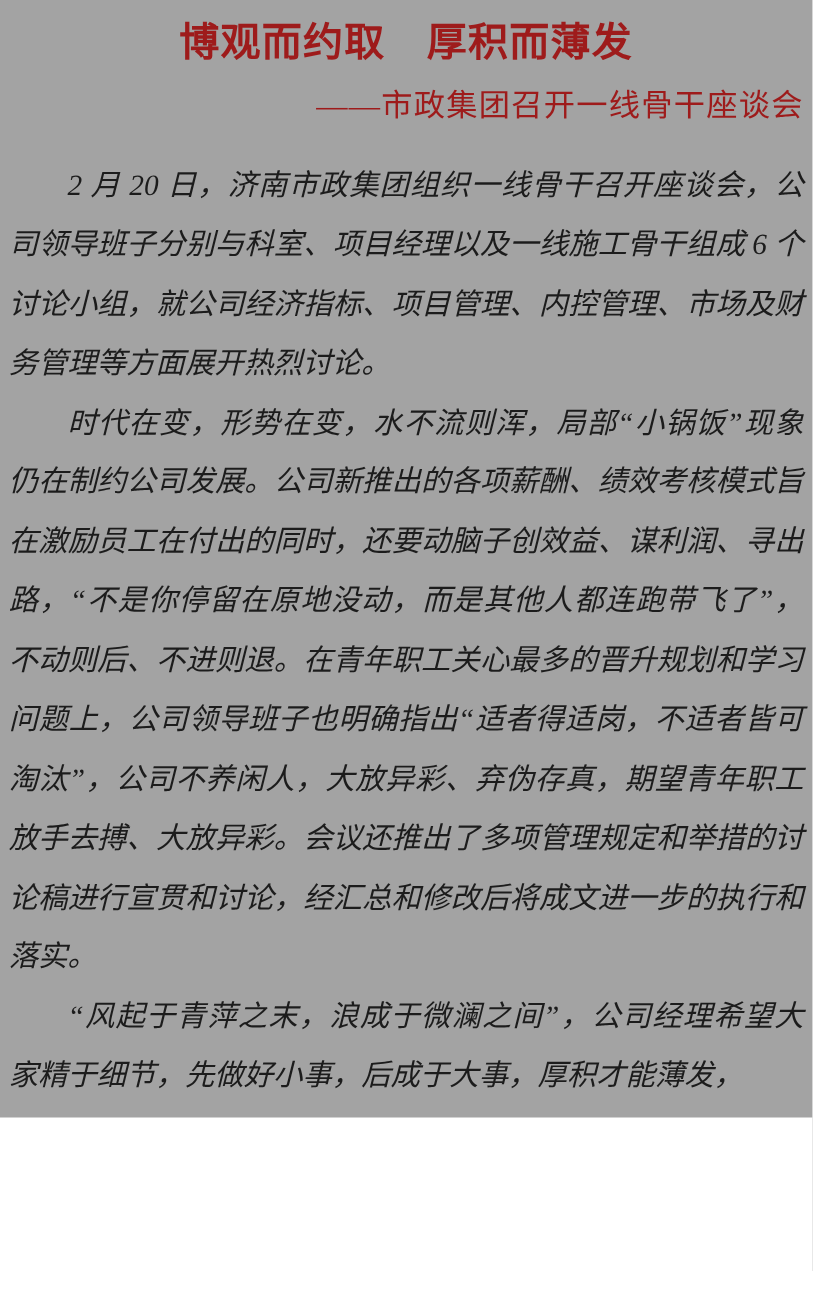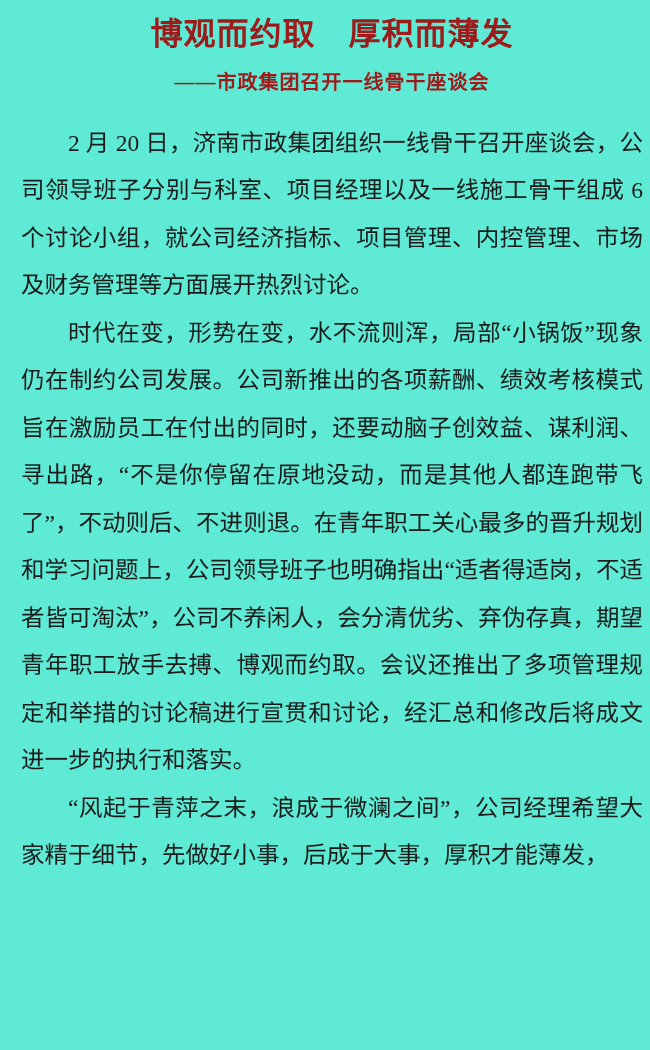"博观而约取 厚积而薄发" .page { background: #5eead4 -> #a3a3a3; height: 1050px -> 894px; padding: 14px 7px 0 21px -> 14px 7px 0 7px }
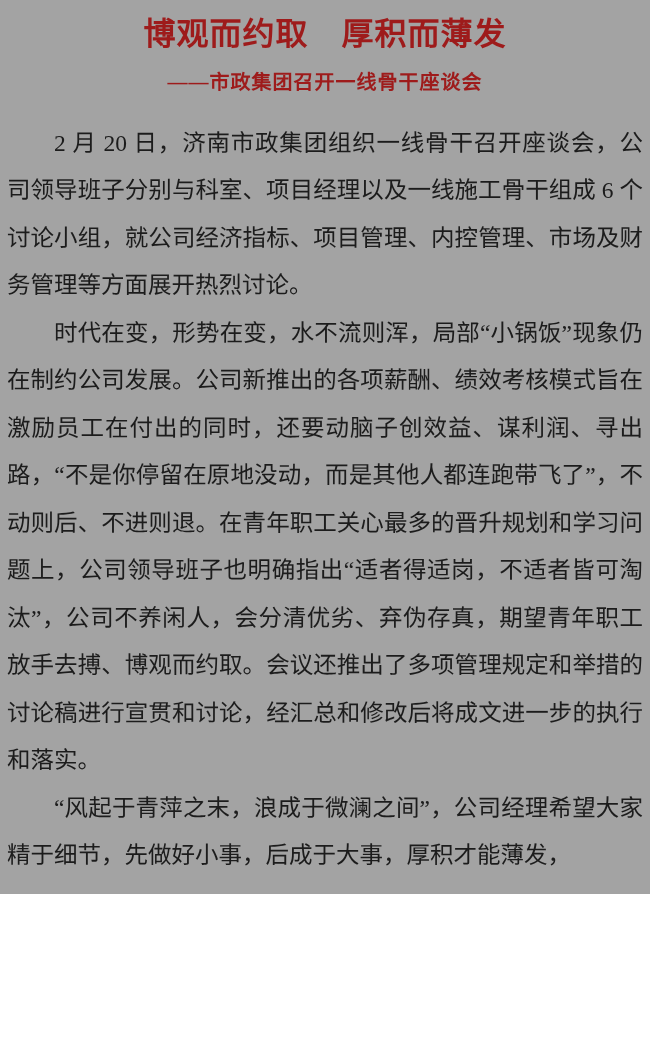"——市政集团召开一线骨干座谈会" .doc-subtitle { font-size: 20px -> 25px; font-weight: bold -> normal; text-align: center -> right }
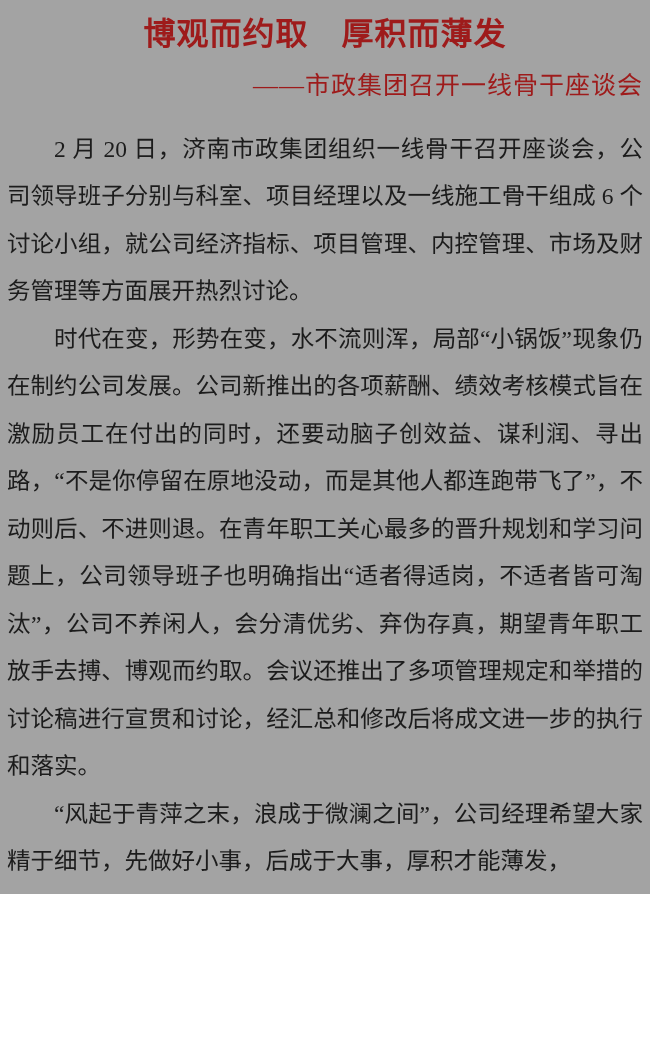"2 月 20" .doc-body p { font-style: none -> italic }
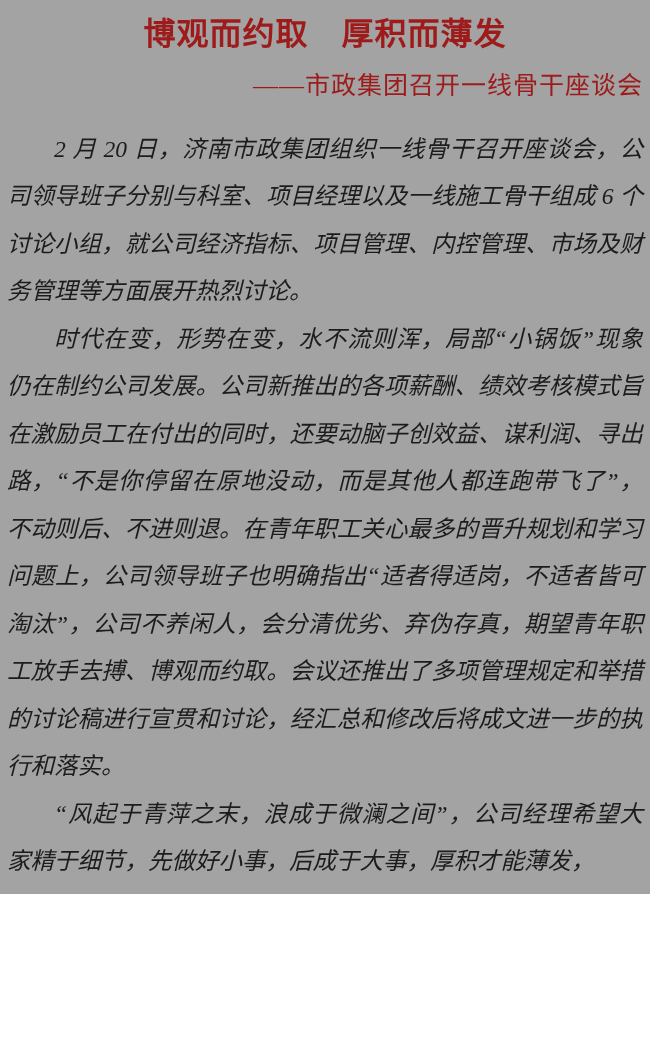"时代在变，形势在变，水不流则浑，局部“小锅饭”现象仍在制约公司发展。公司新推出的" p { text: 会分清优劣、弃伪存真，期望青年职工放手去搏、博观而约取 -> 大放异彩、弃伪存真，期望青年职工放手去搏、大放异彩 }
